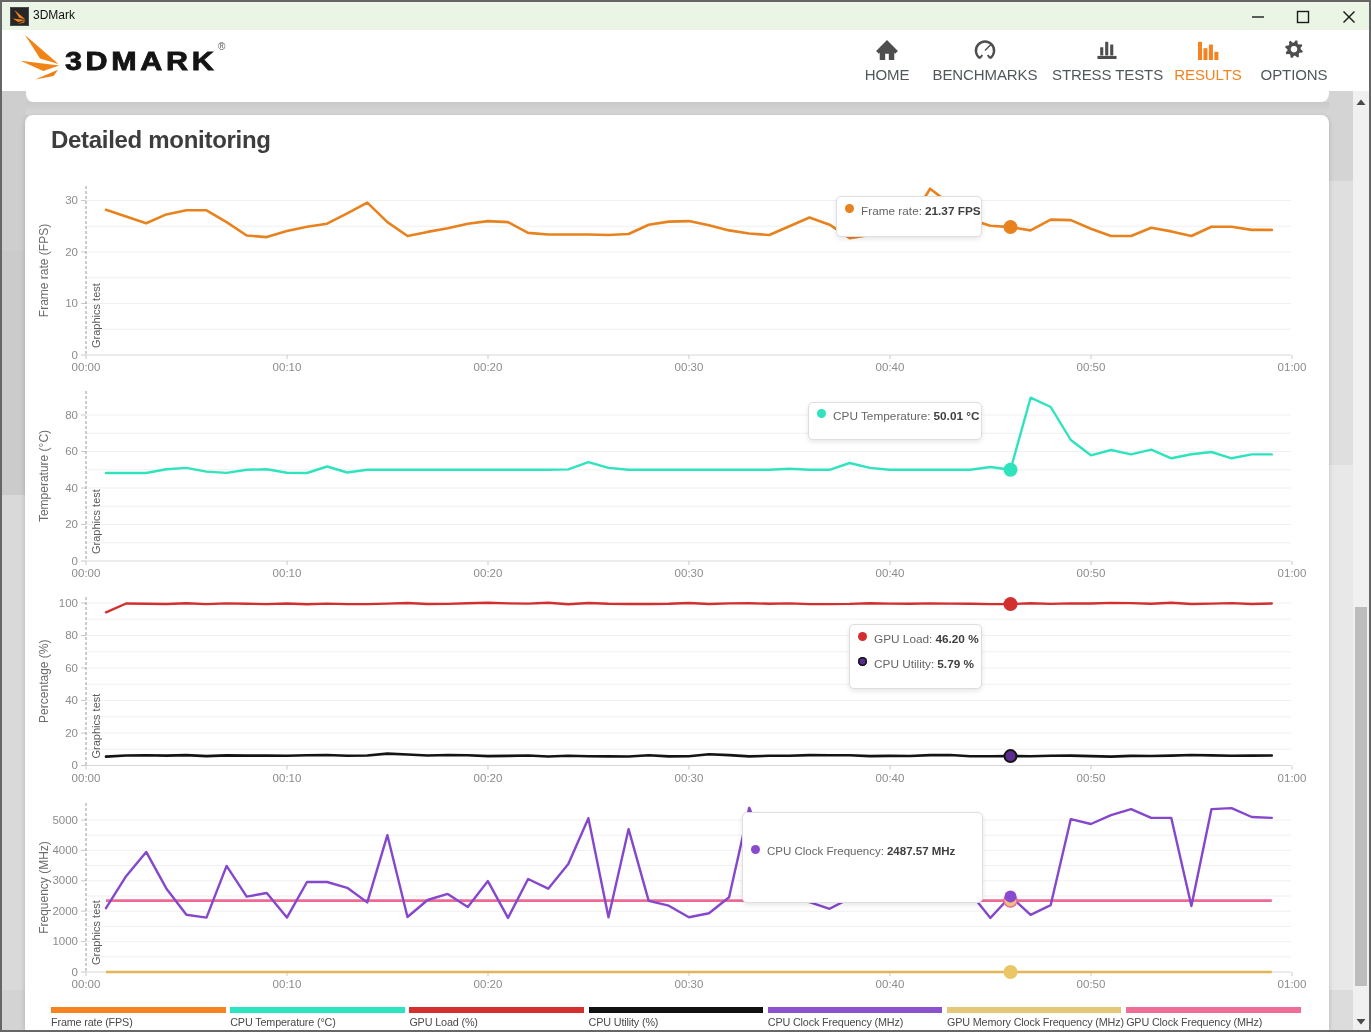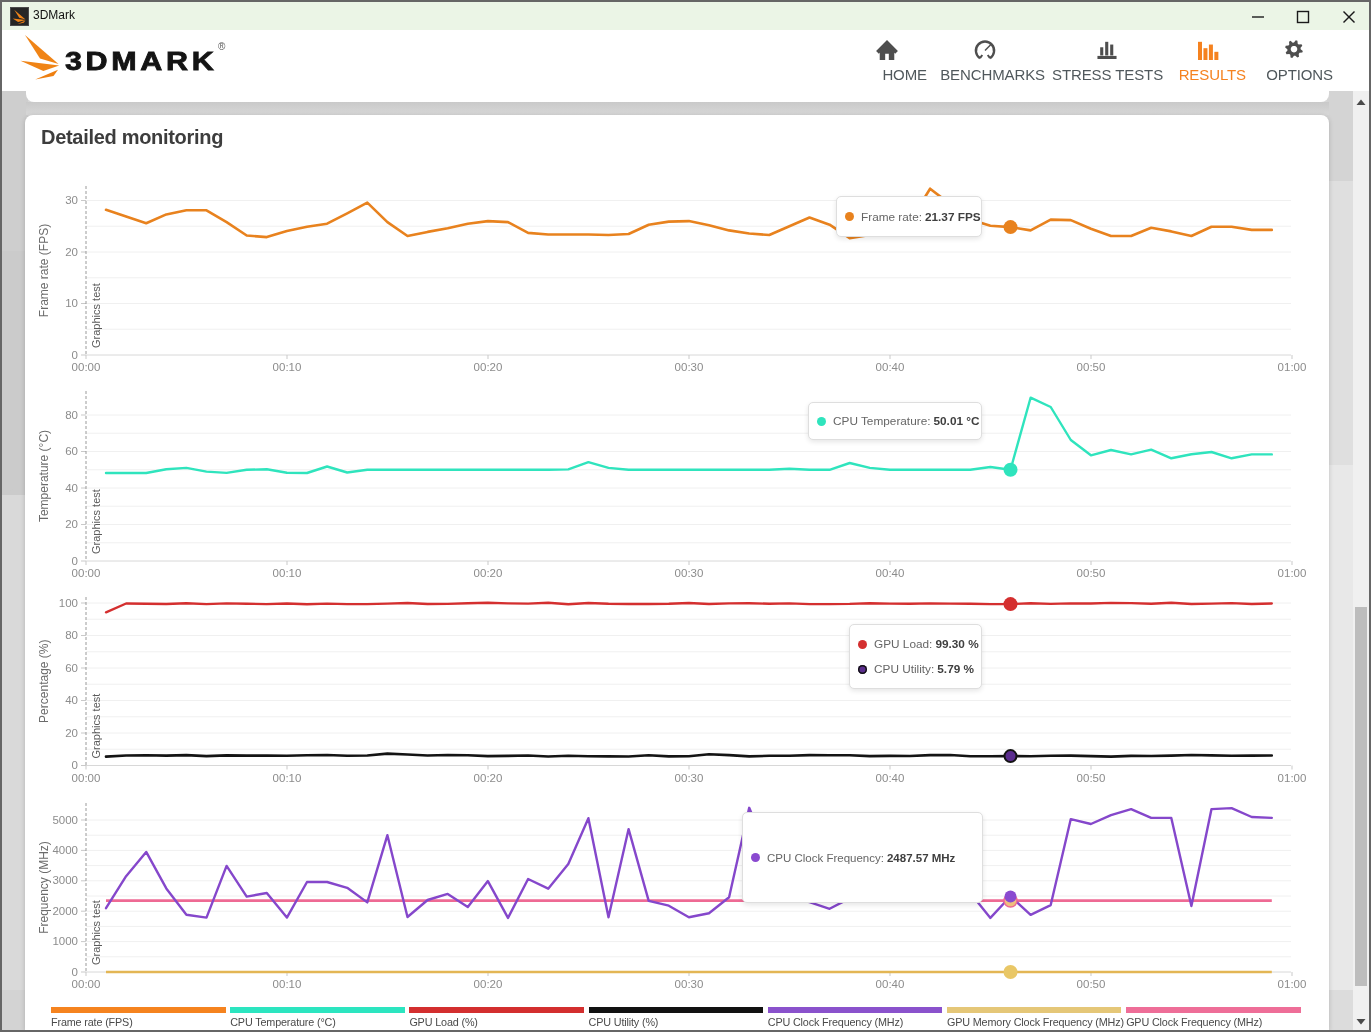"HOME" .nav-item { text-align: right -> center }
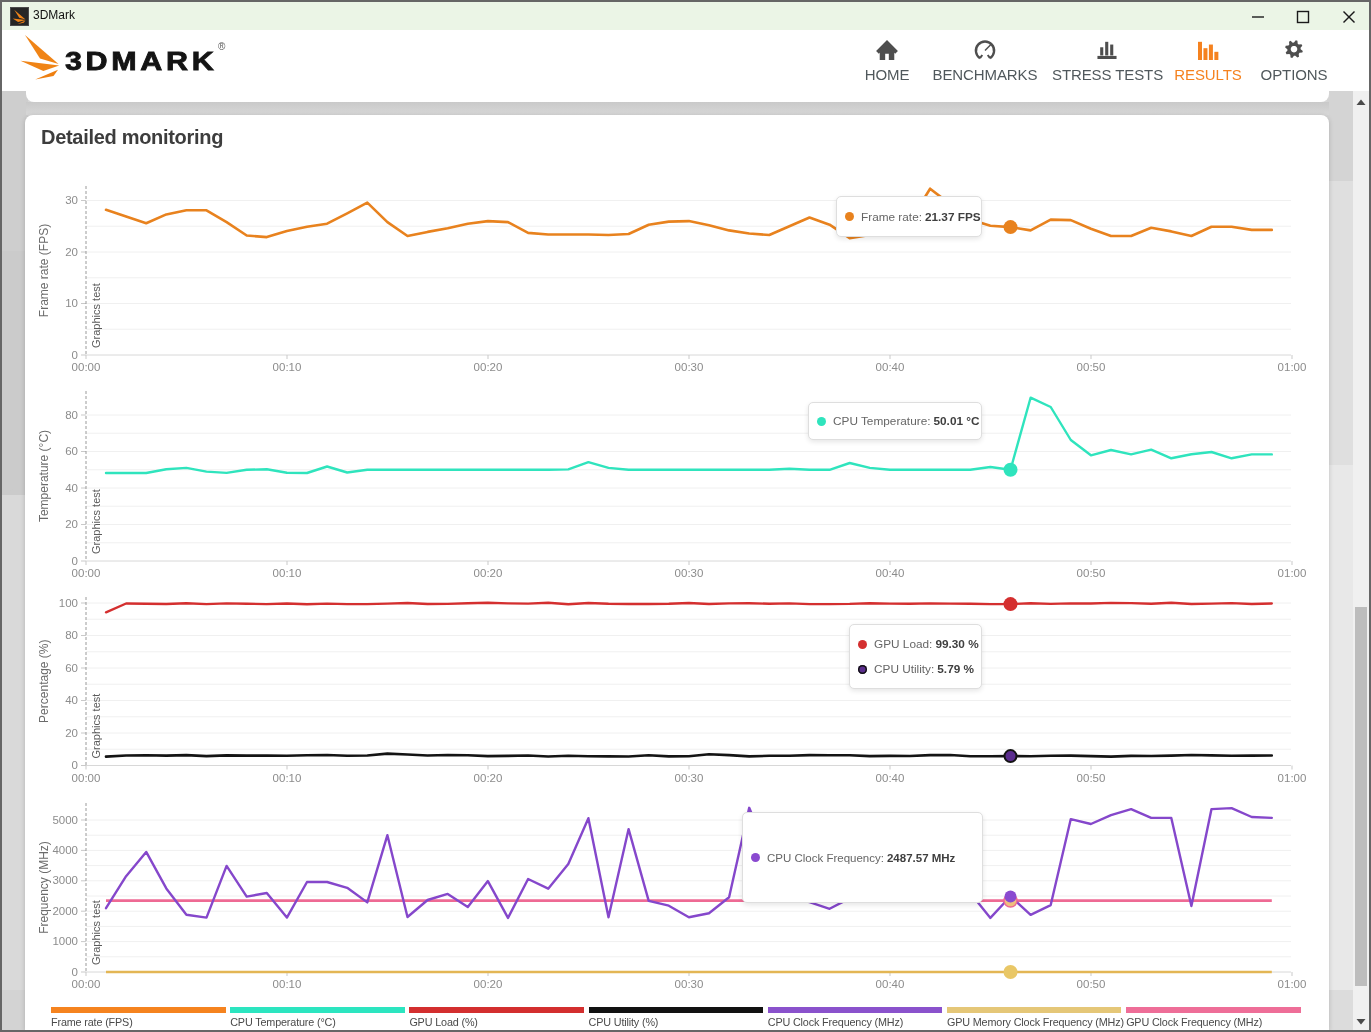"Detailed monitoring" #cardtitle { font-size: 20px -> 24px; left: 41px -> 51px }
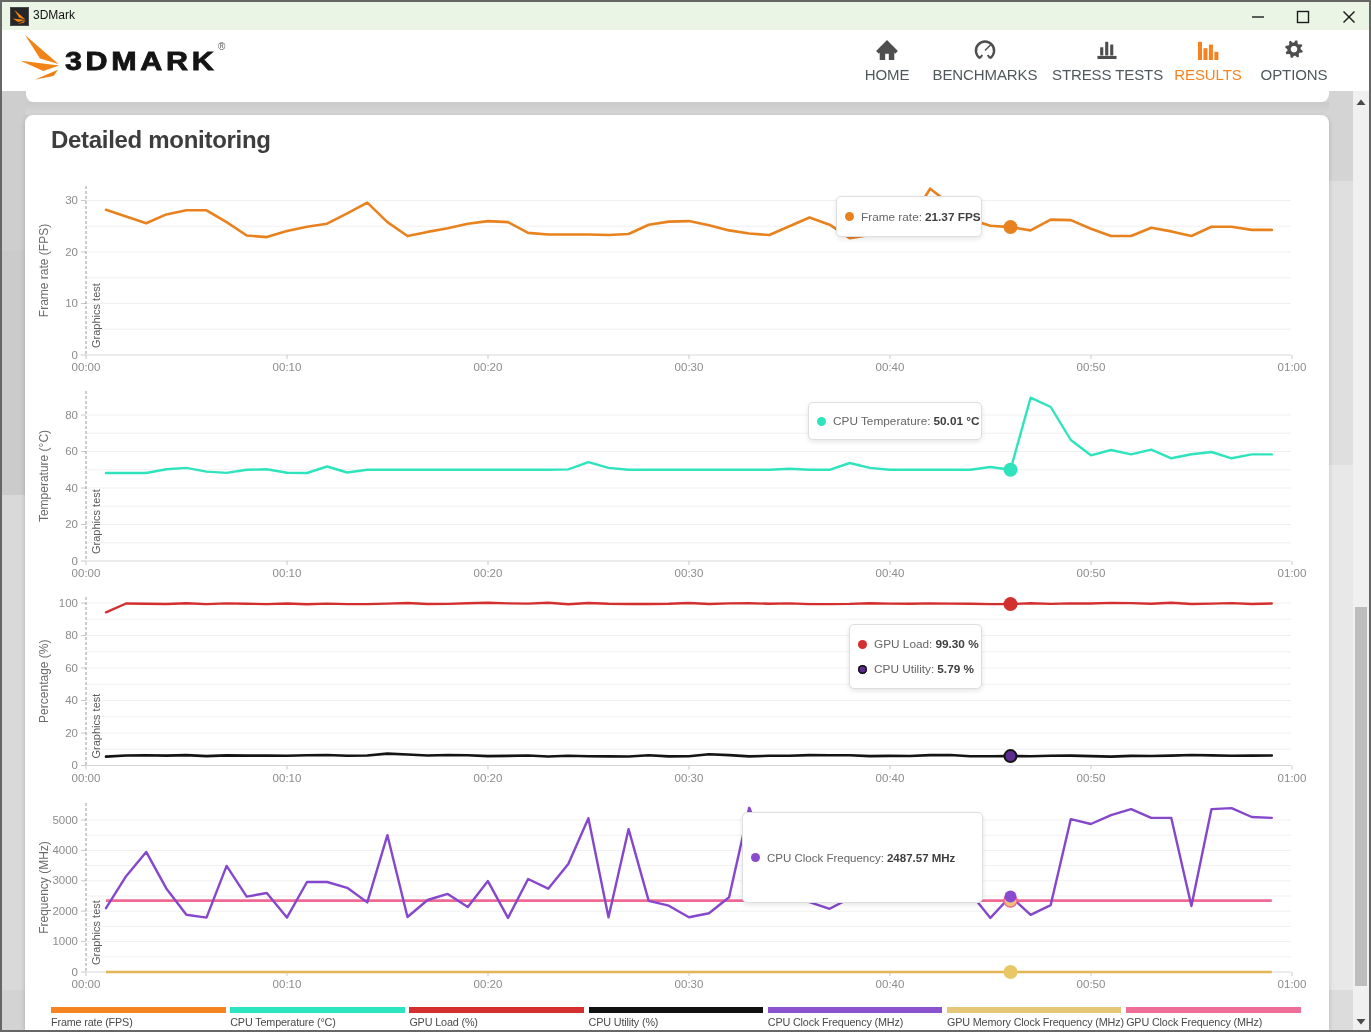"Frame rate:" .tip .row { align-items: center -> none }
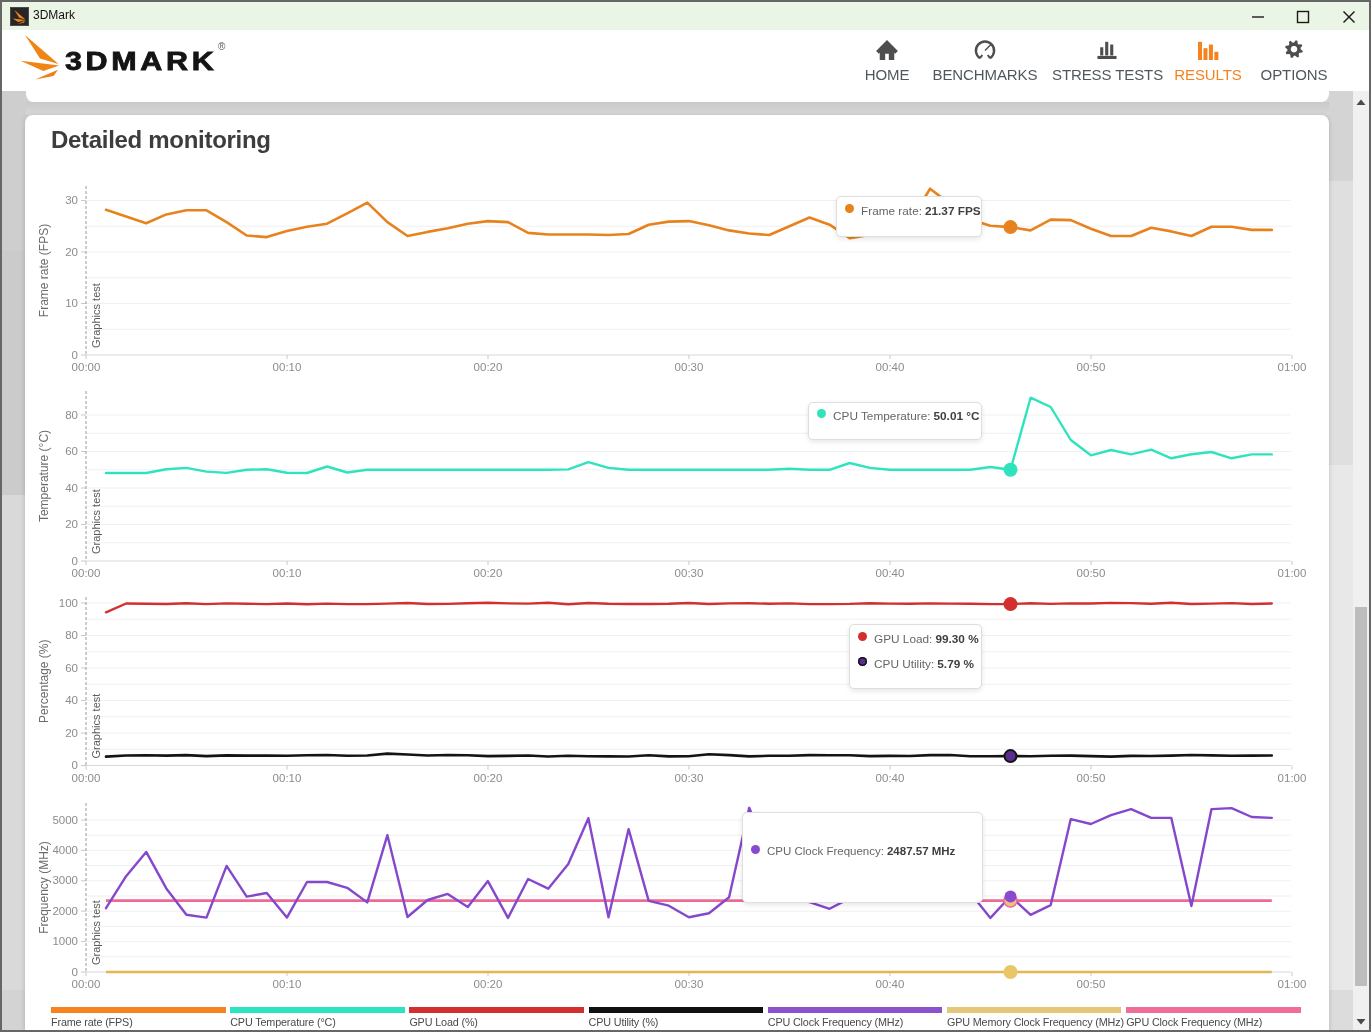"99.30 %" b { text: 99.30 -> 46.20 }
